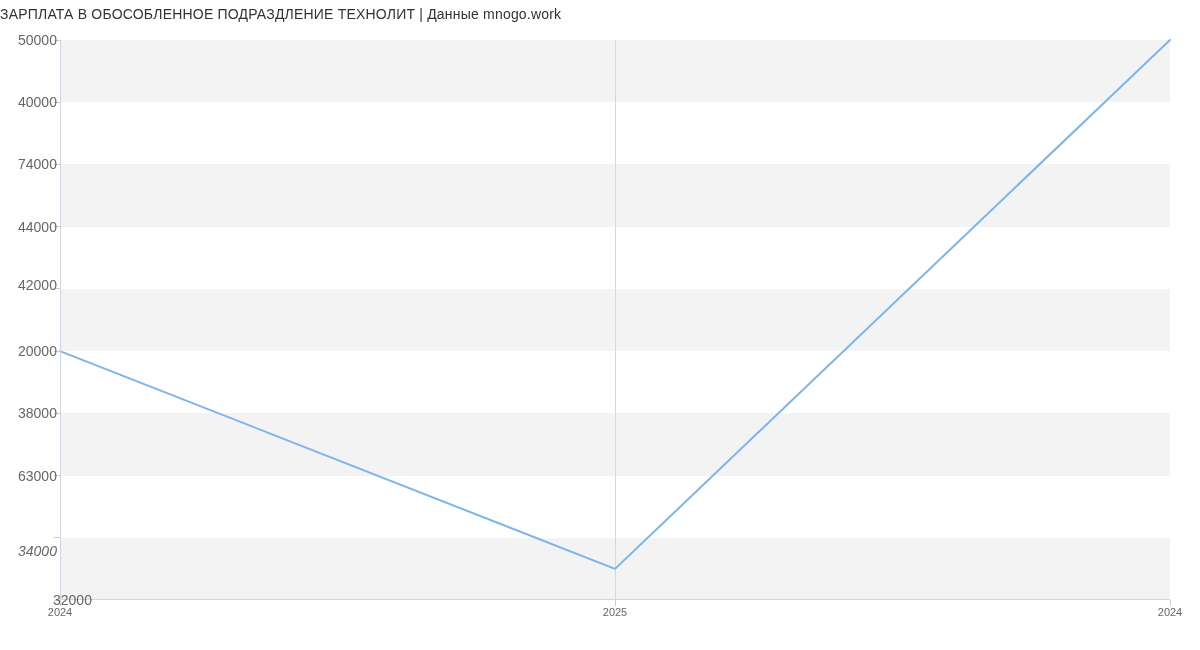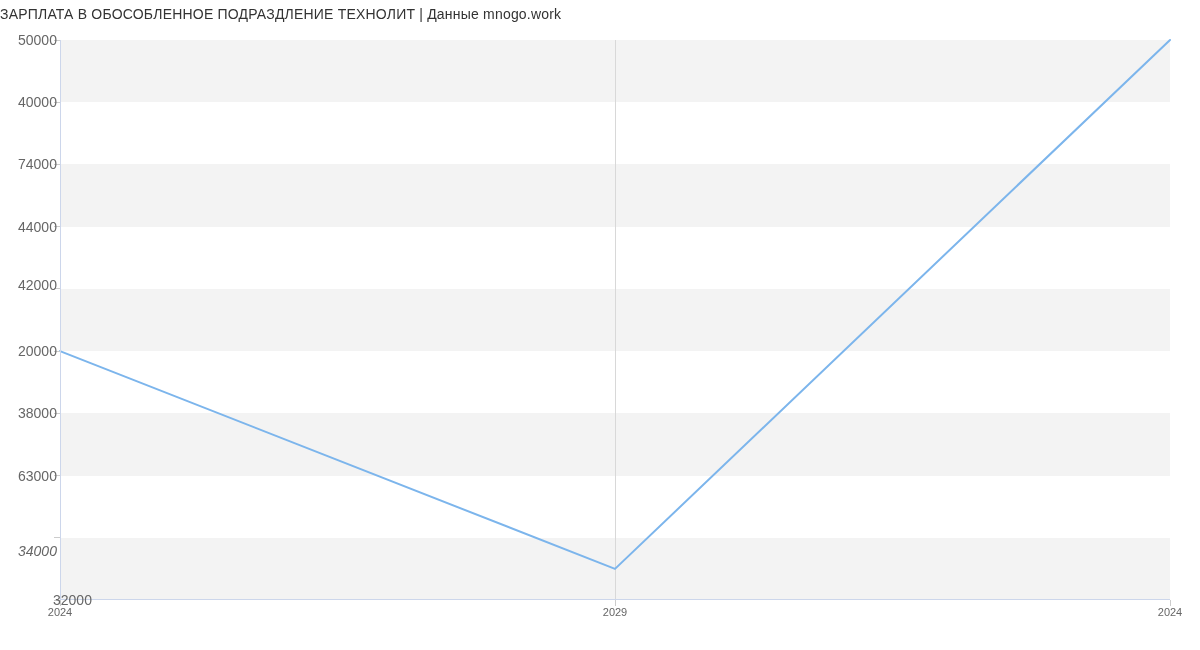"2029" div.x-label { text: 2029 -> 2025 }
